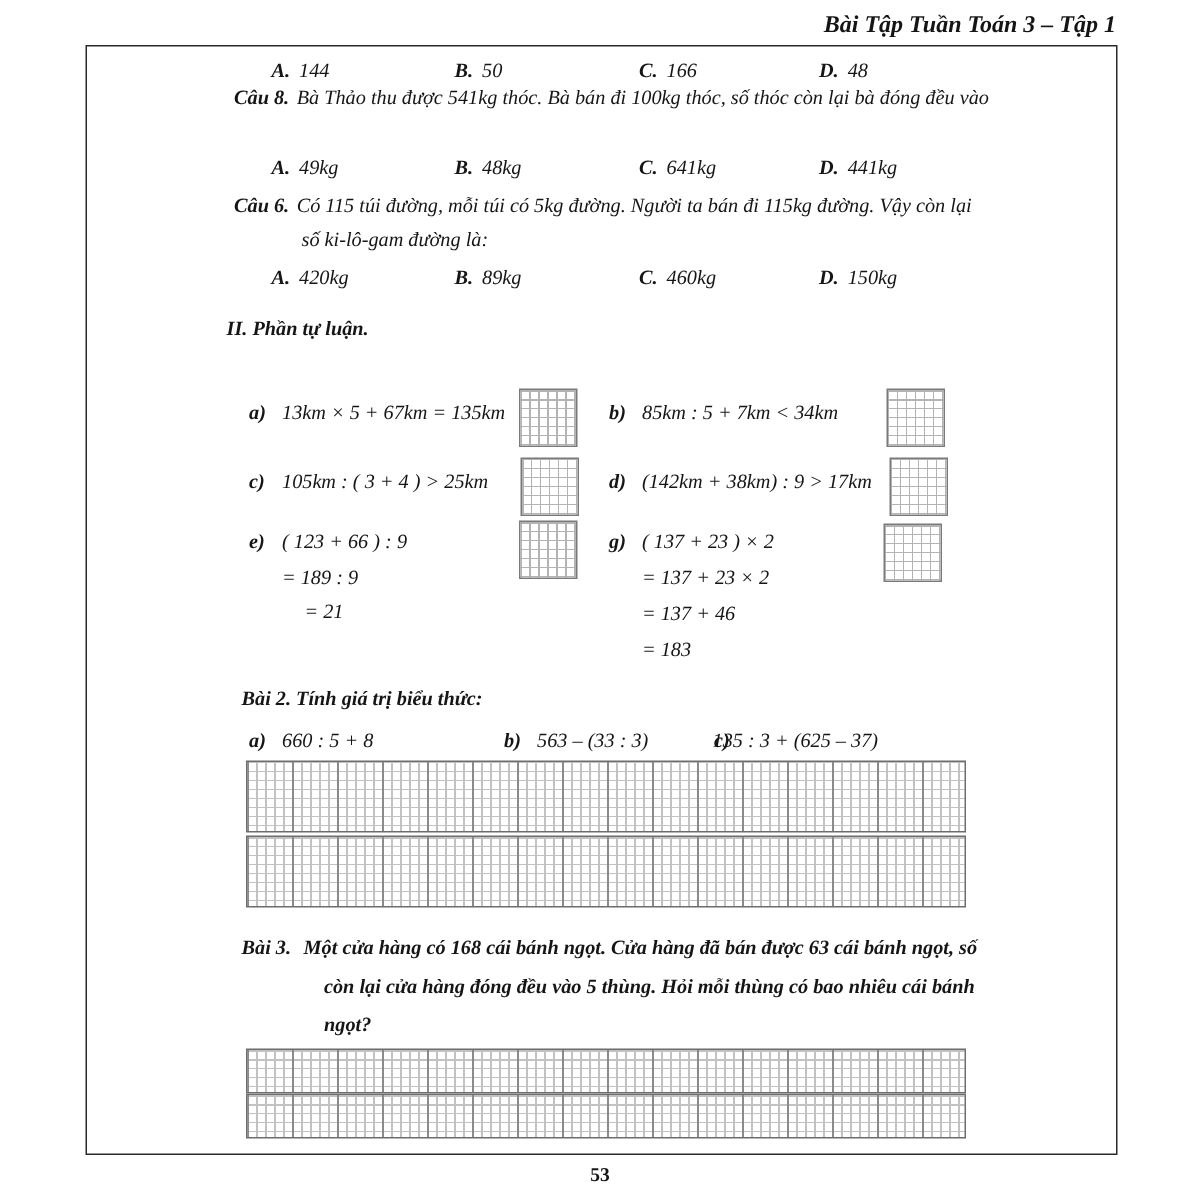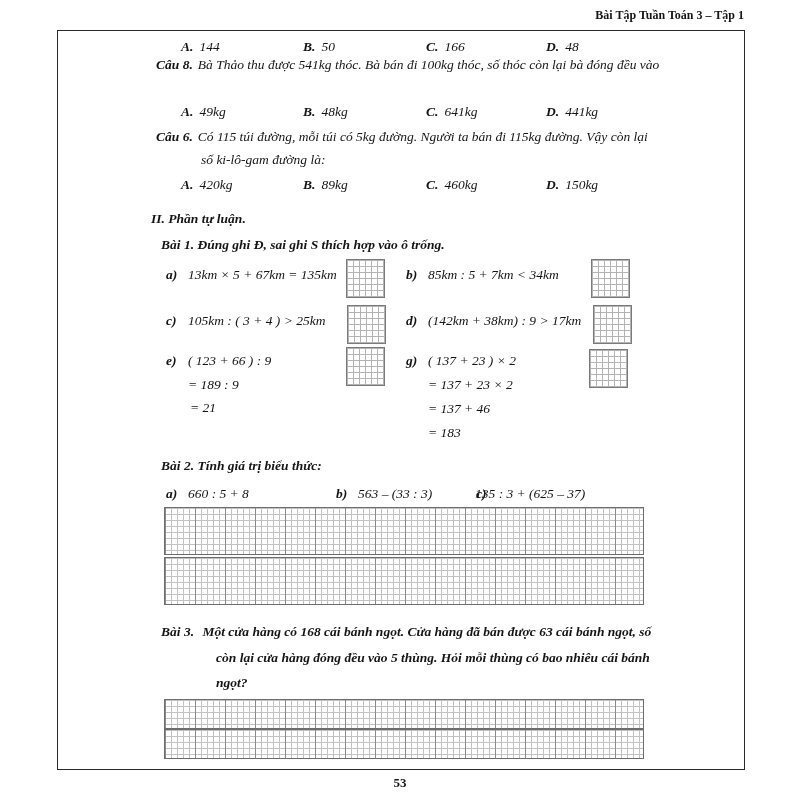"Bài Tập Tuần Toán 3" .header { font-size: 12px -> 16px; font-style: none -> italic }
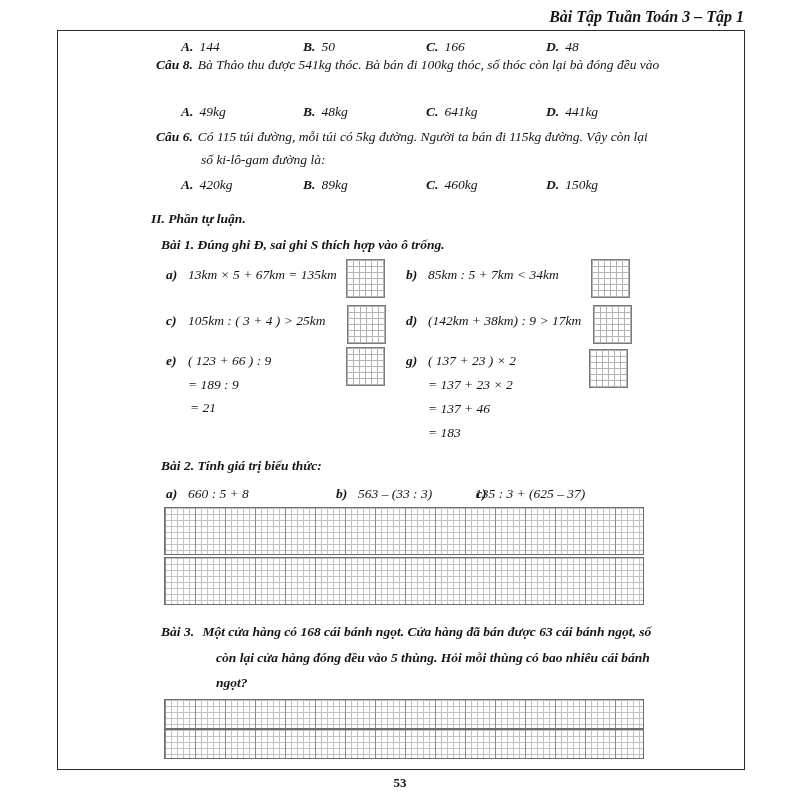"Bài 1. Đúng ghi Đ," div.t { html: <div>Bài 1. Đúng ghi Đ, sai ghi S thích hợp vào ô trống.</div> -> none }
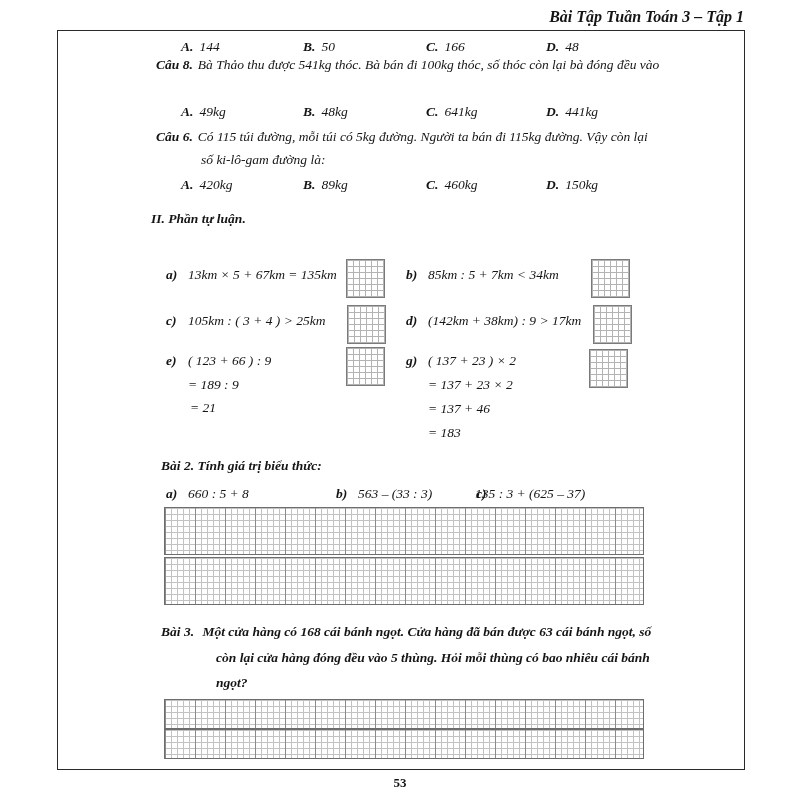"= 21" span.t { left: 132px -> 145px }
